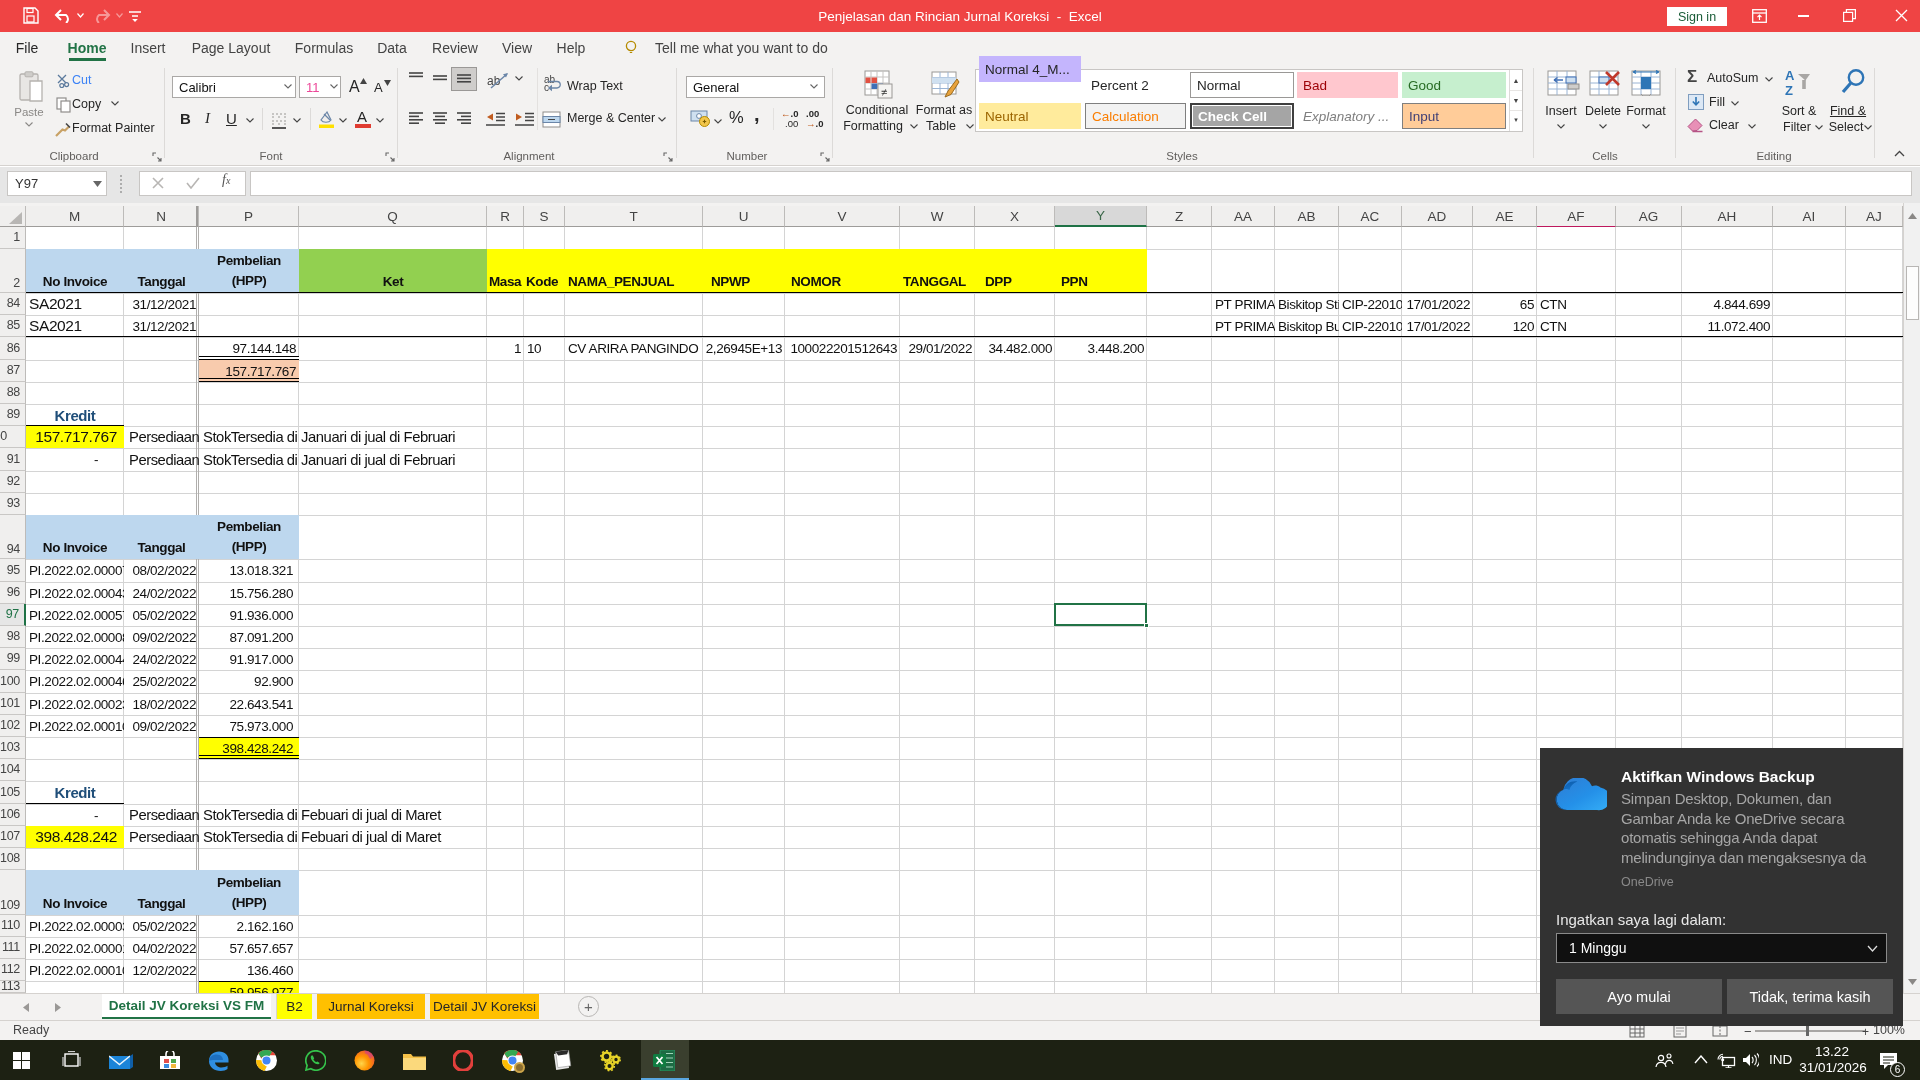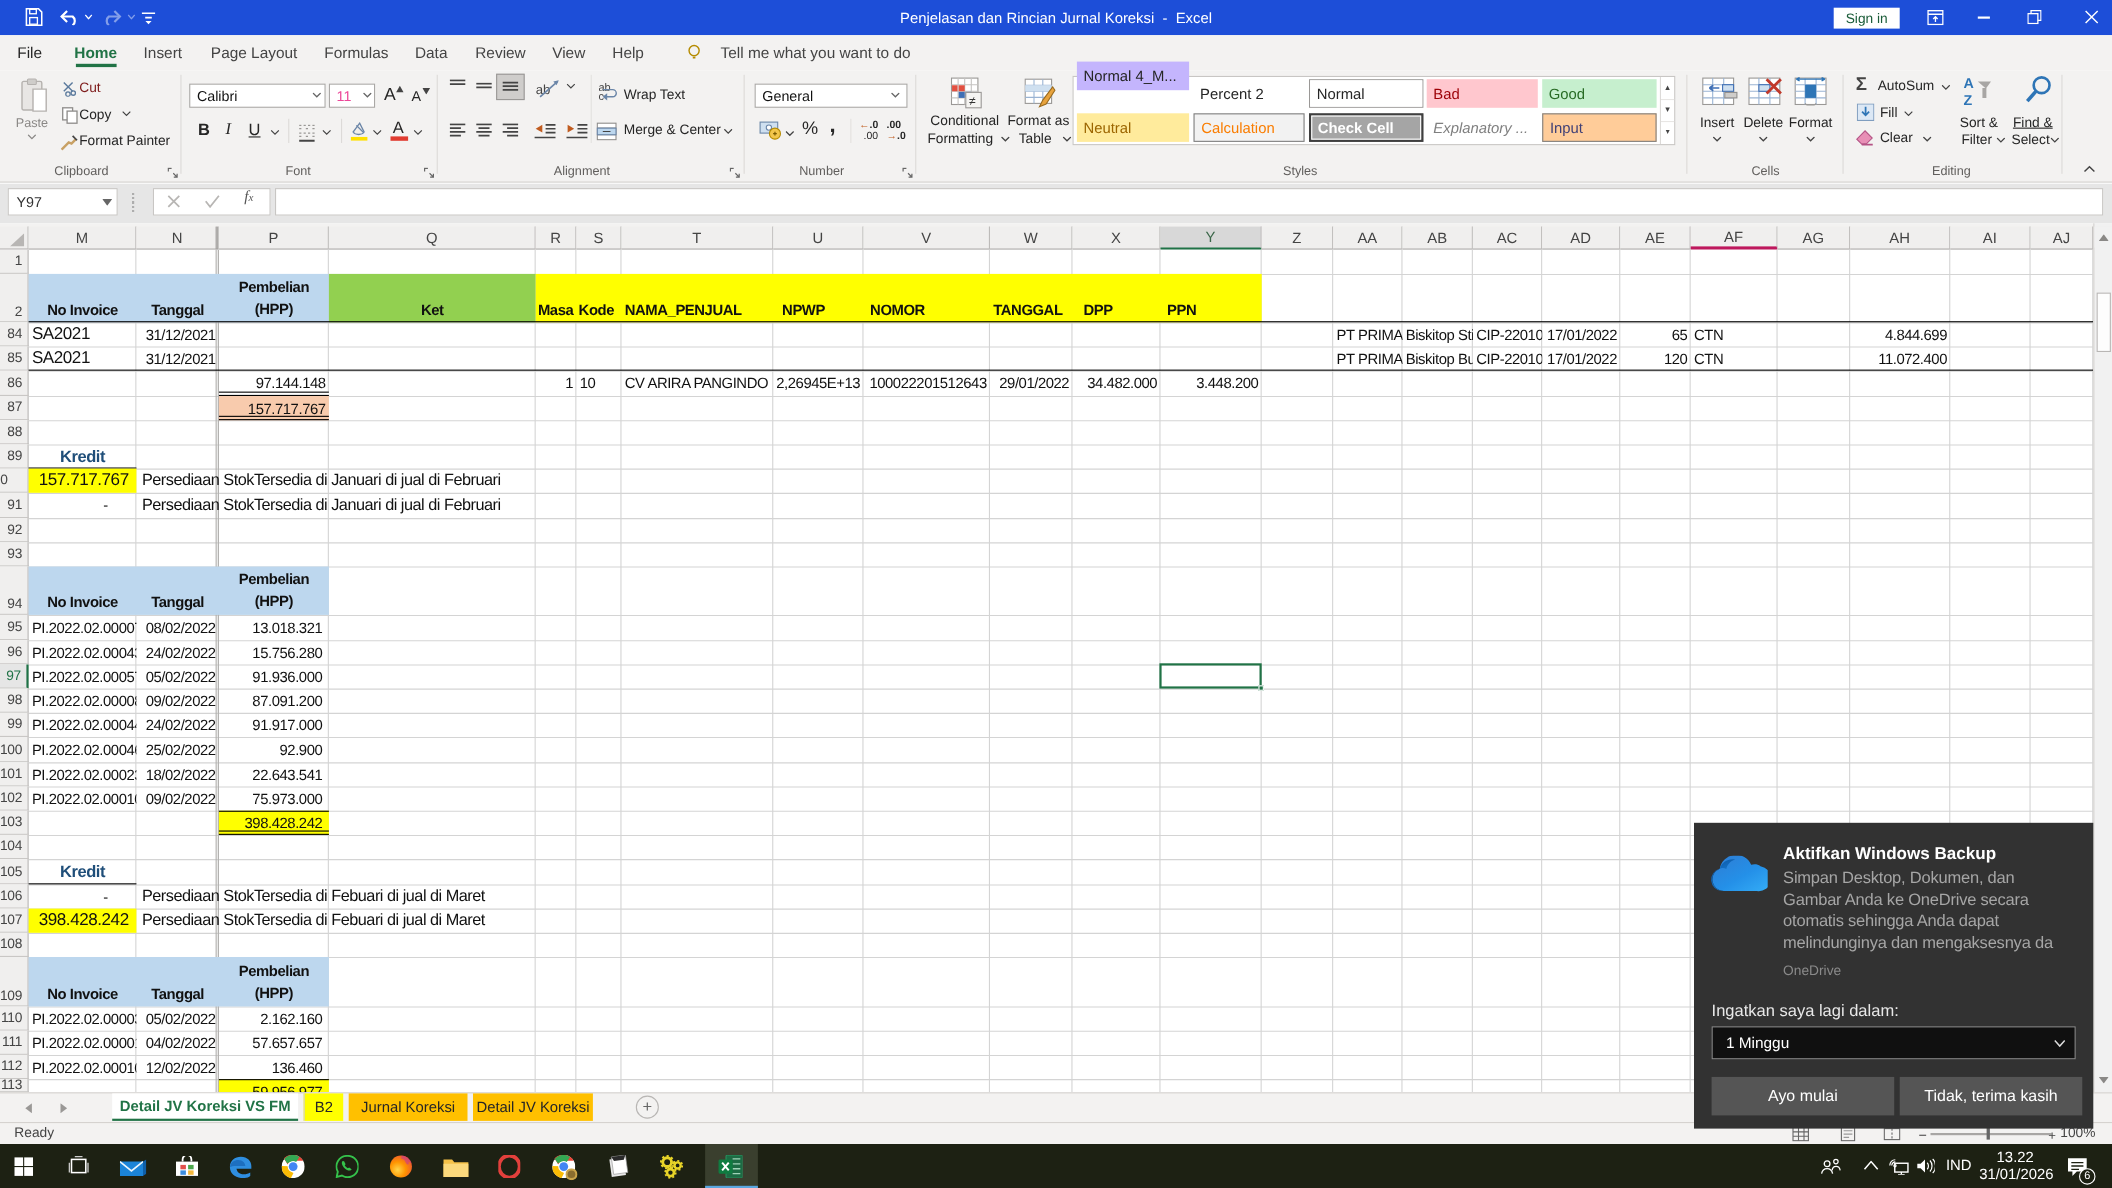"Penjelasan dan Rincian Jurnal Koreksi" div.abs { background: #1d4ed8 -> #ef4444 }
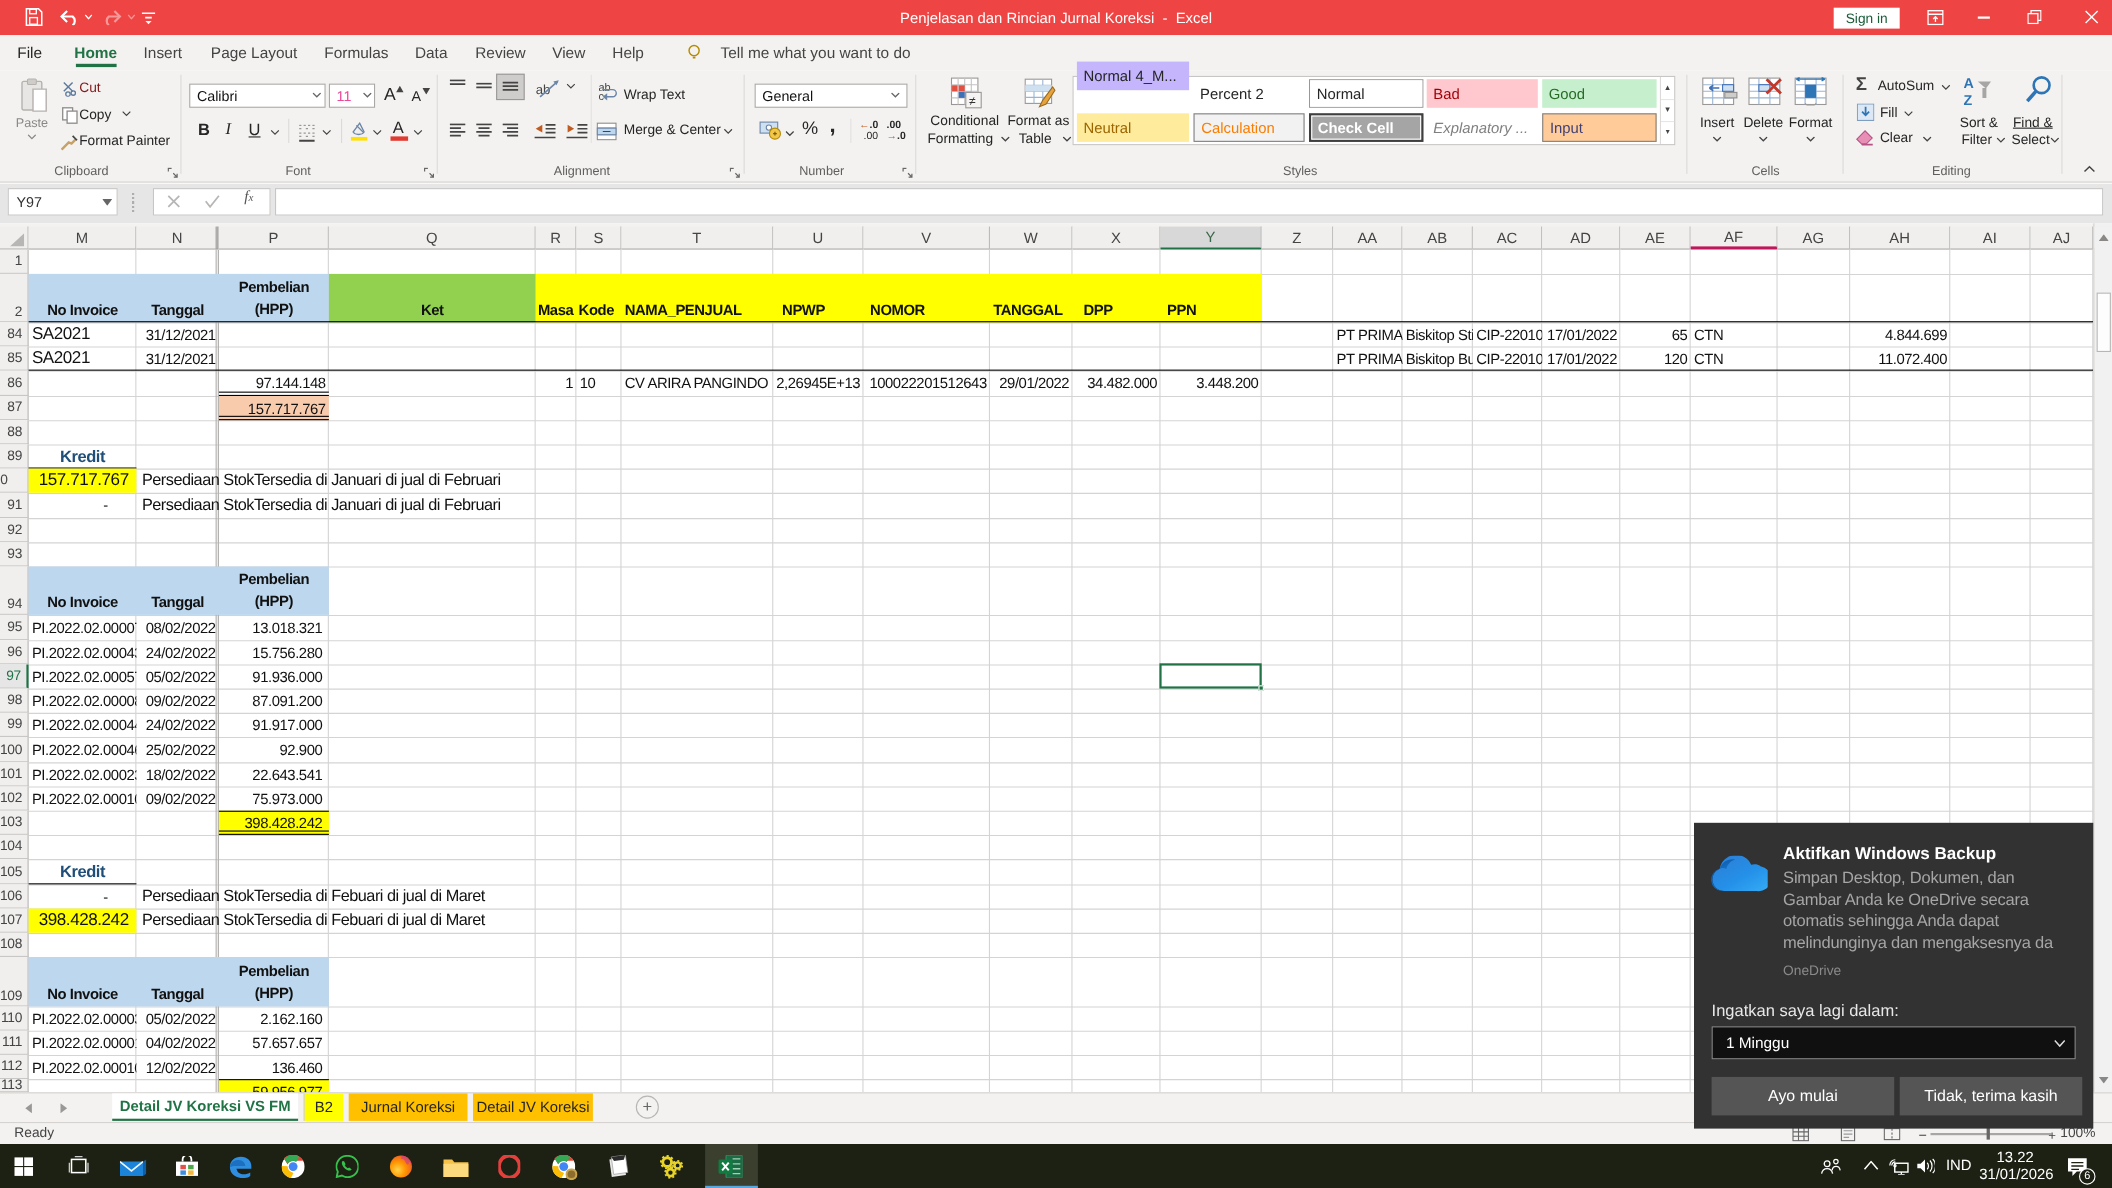"Cut" div.abs { color: #7f1d1d -> #3b82f6 }
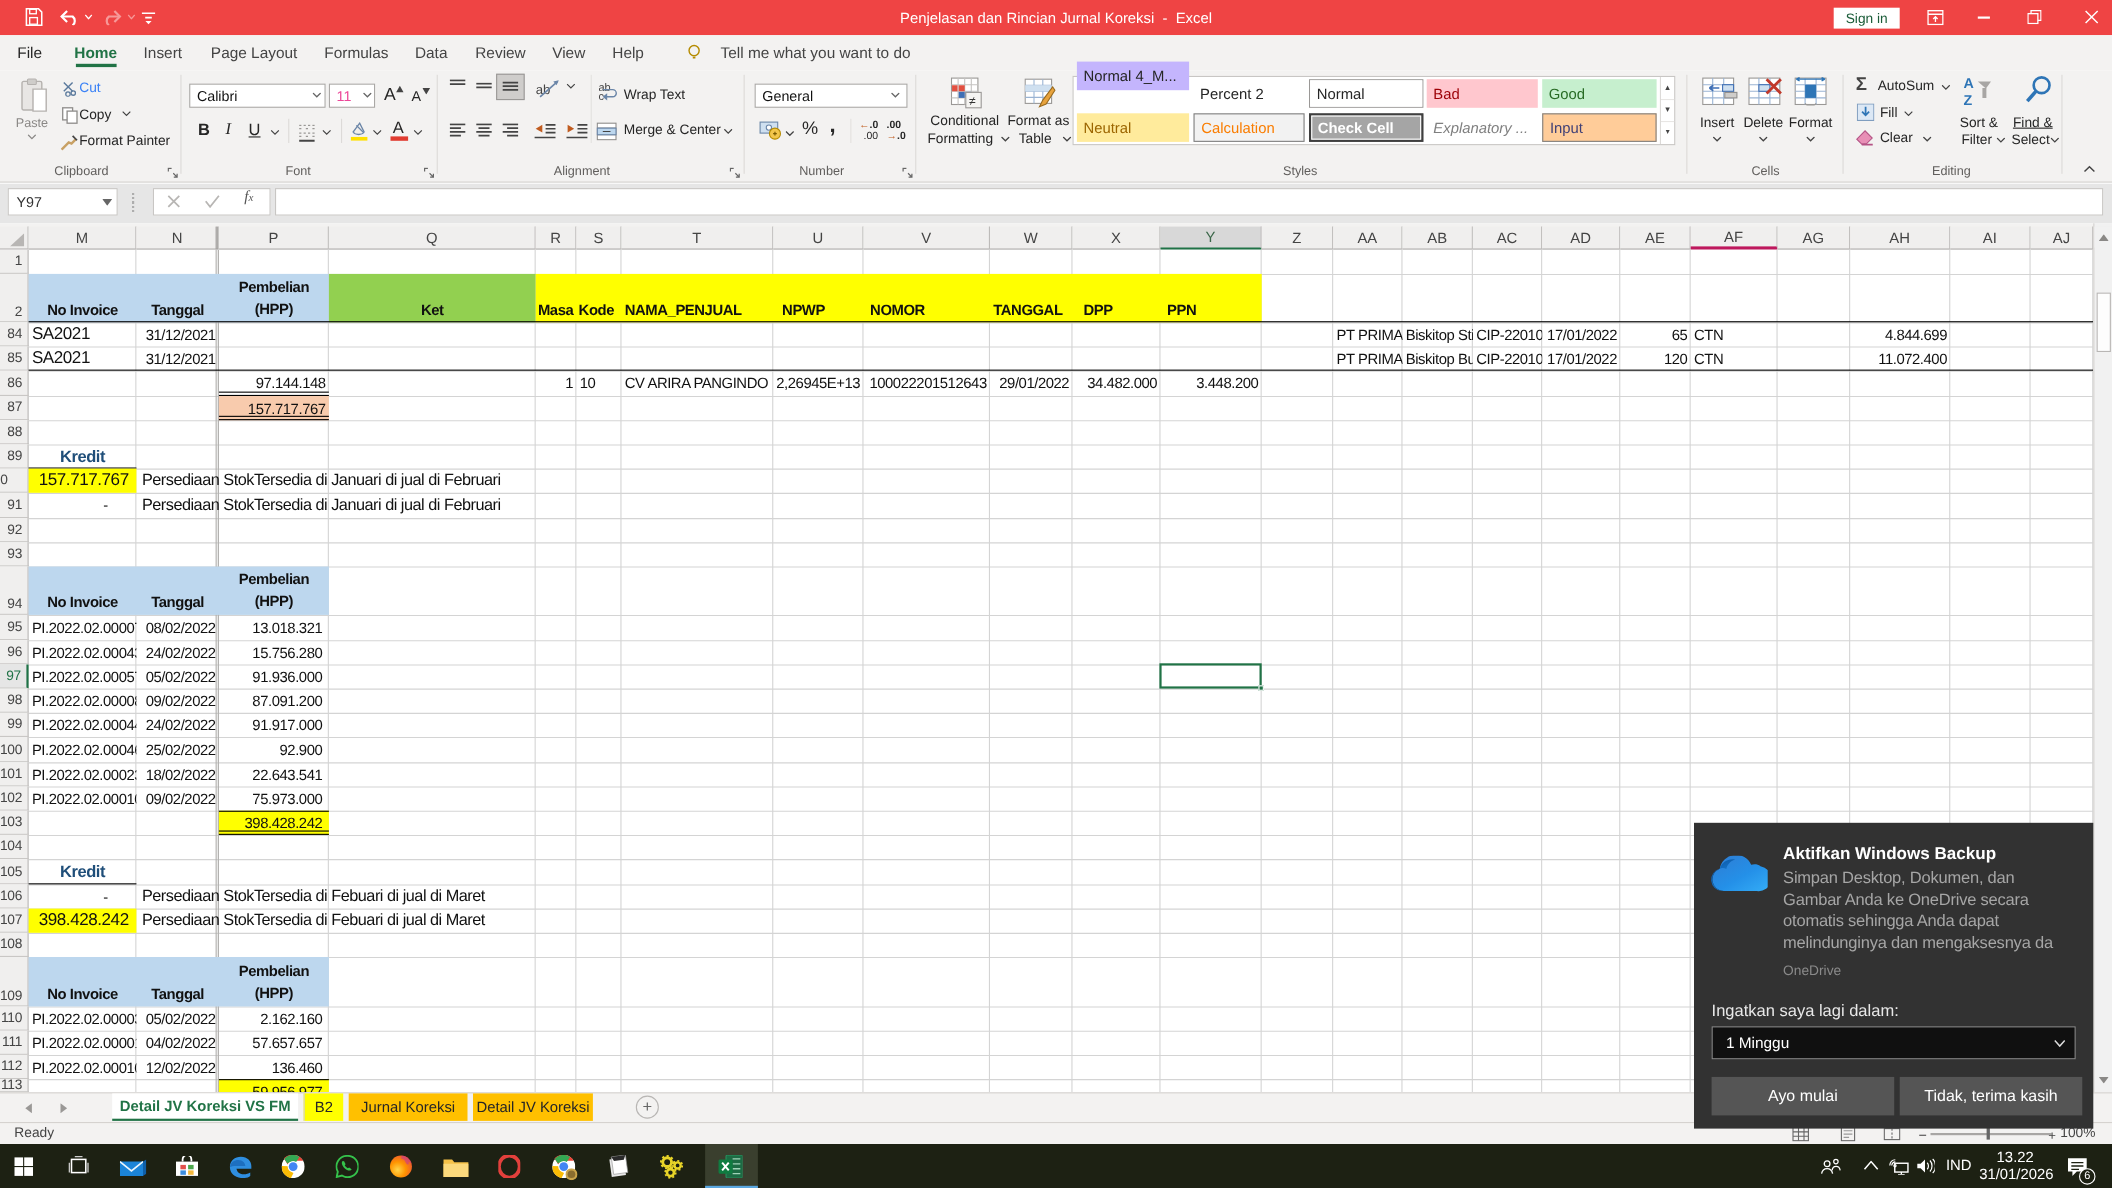"AF" div.abs { border-bottom: 3px solid #be185d -> 1px solid #be185d }
